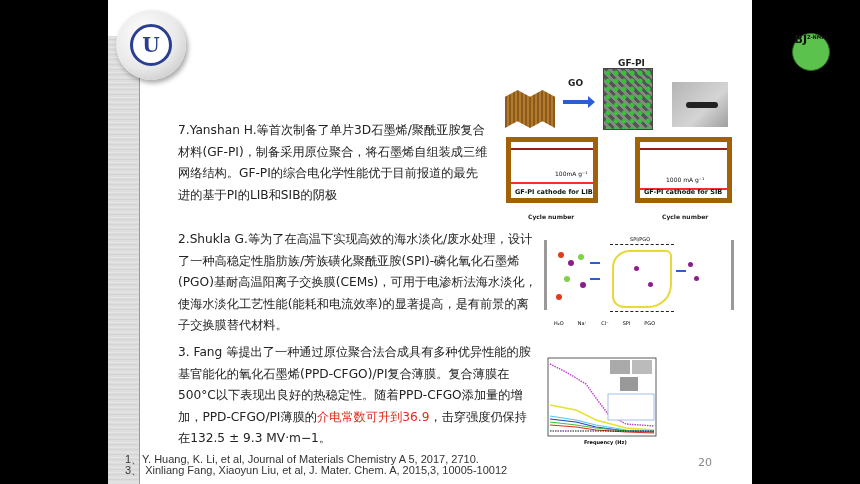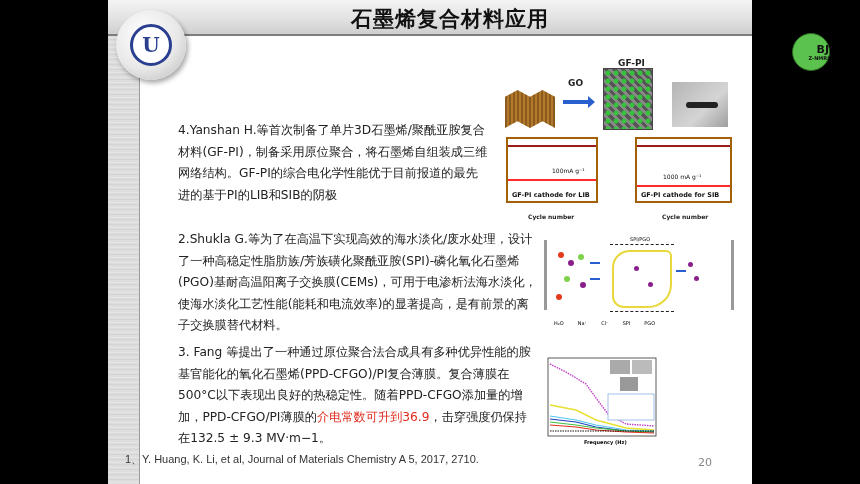"石墨烯复合材料应用" div.title-bar { html: <div> <div>石墨烯复合材料应用</div> </div> -> none }
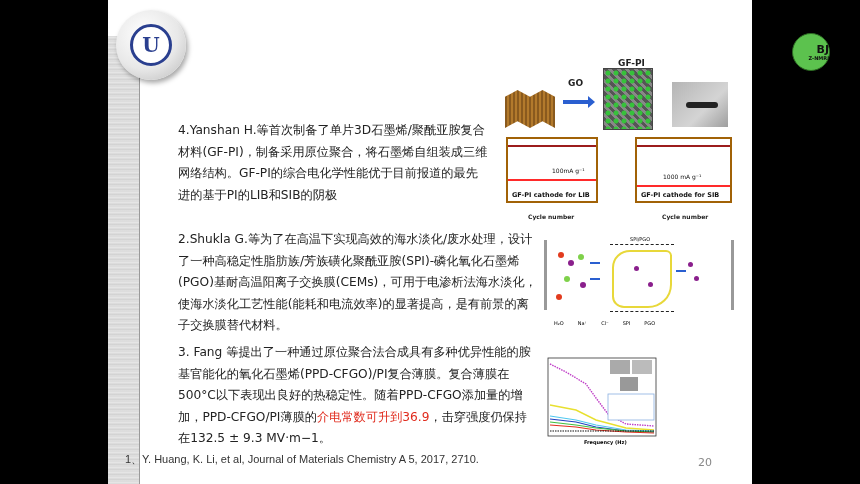"BJ" div { align-items: flex-end -> flex-start; flex-direction: column -> none }
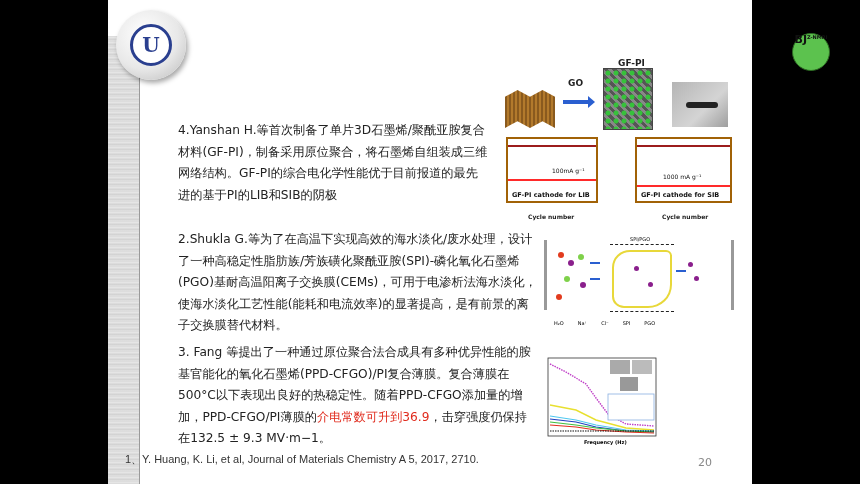"4.Yanshan" div.para { text: 4.Yanshan -> 7.Yanshan }
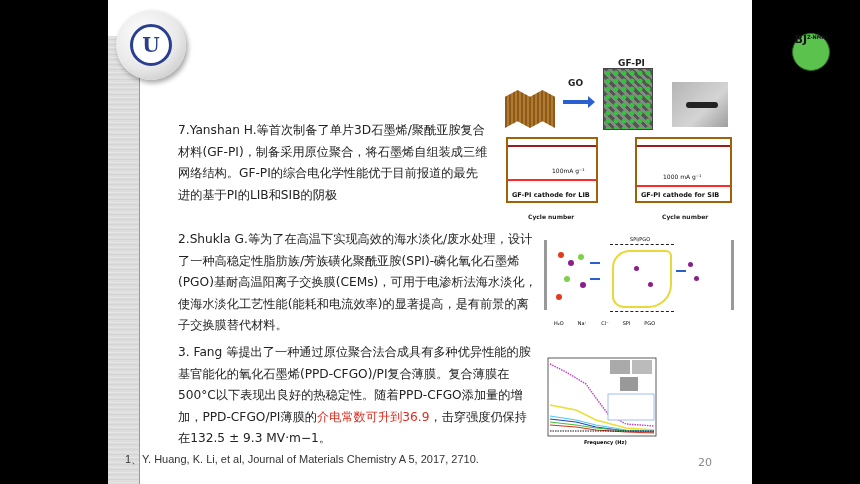"GF-PI cathode for LIB" .mini-chart { border: 2px solid #a16207 -> 5px solid #a16207 }
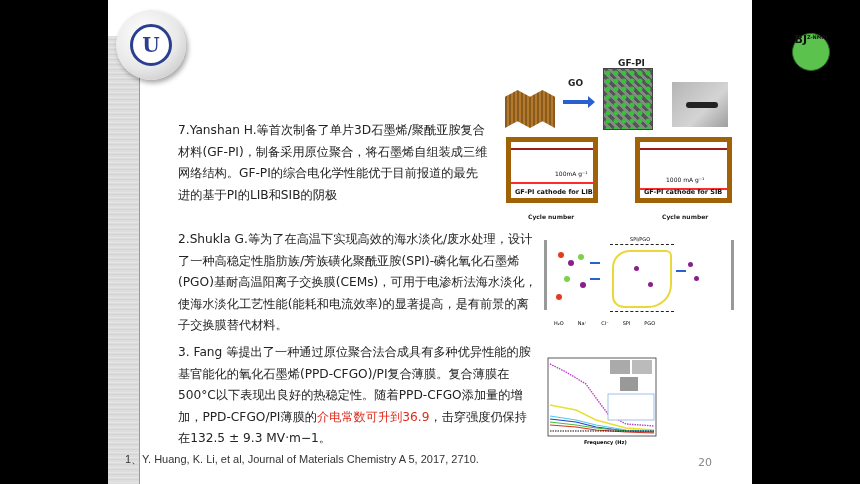"3、 Xinliang Fang, Xiaoyun Liu," div { html: none -> <div>3、 Xinliang Fang, Xiaoyun Liu, et al, J. Mater. Chem. A, 2015,3, 10005-10012</div> }
